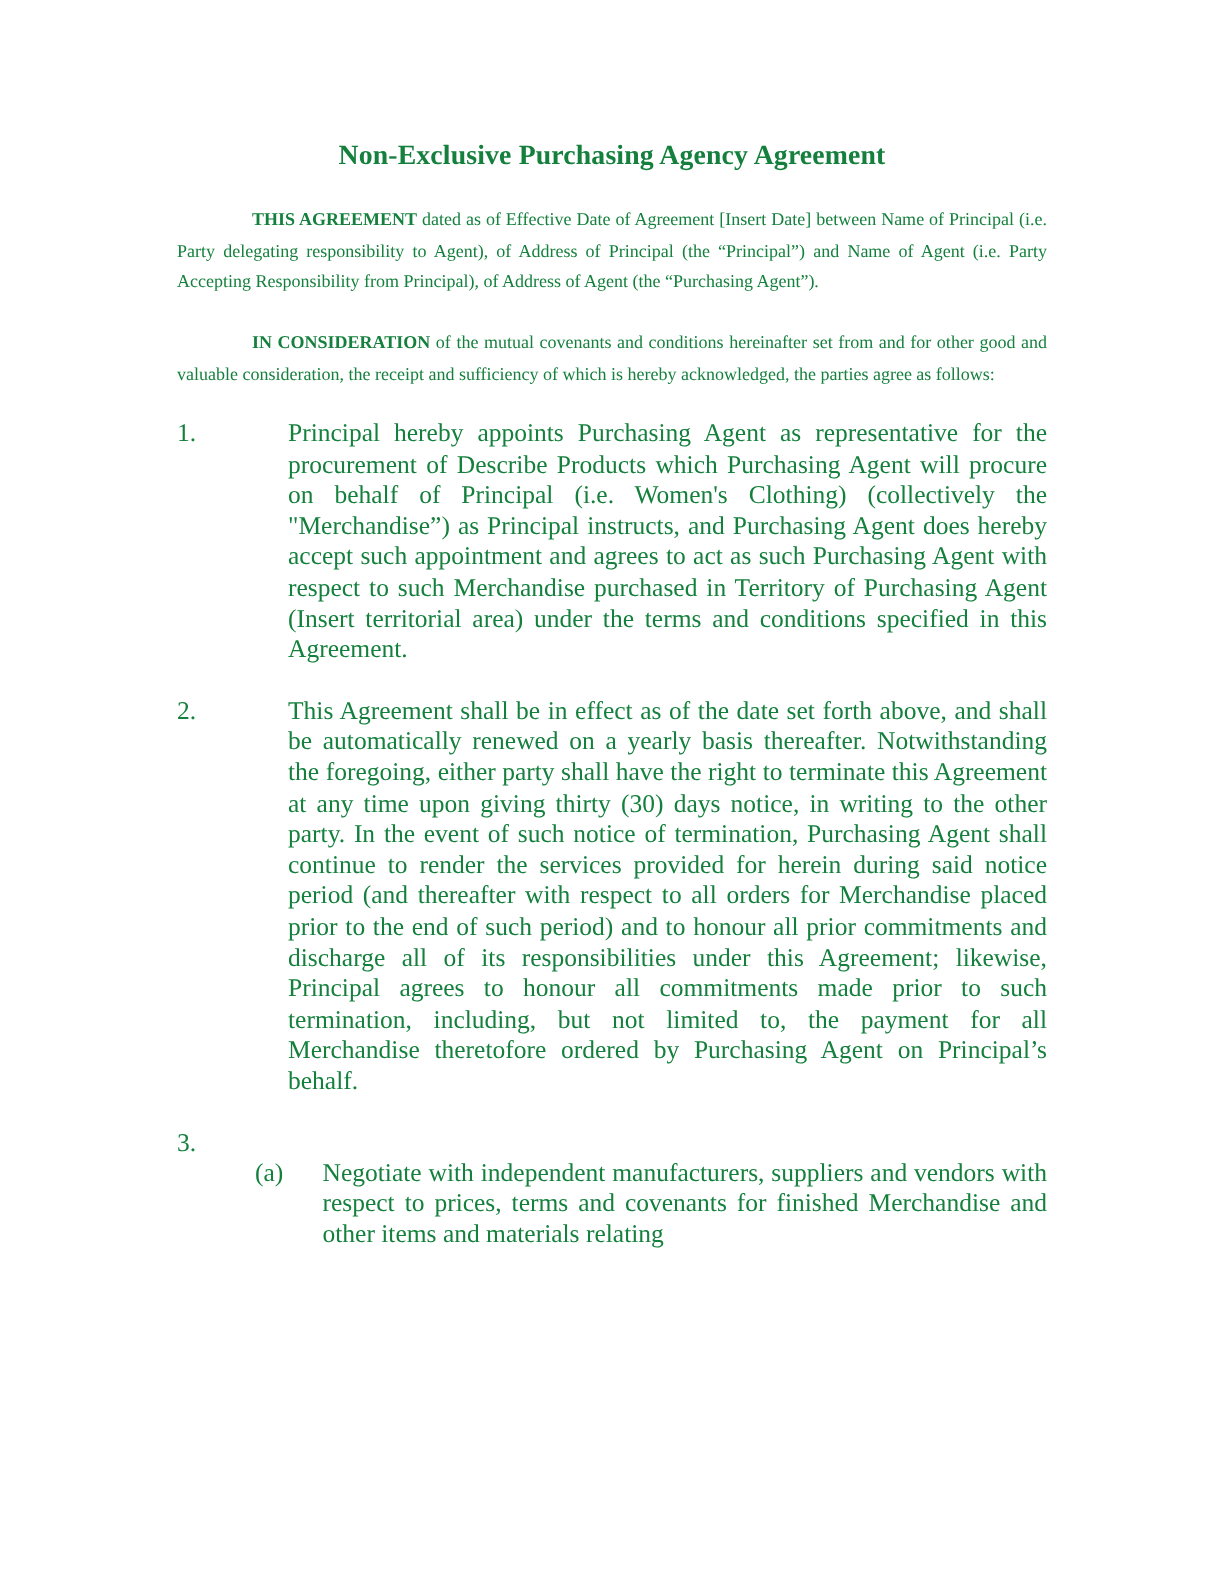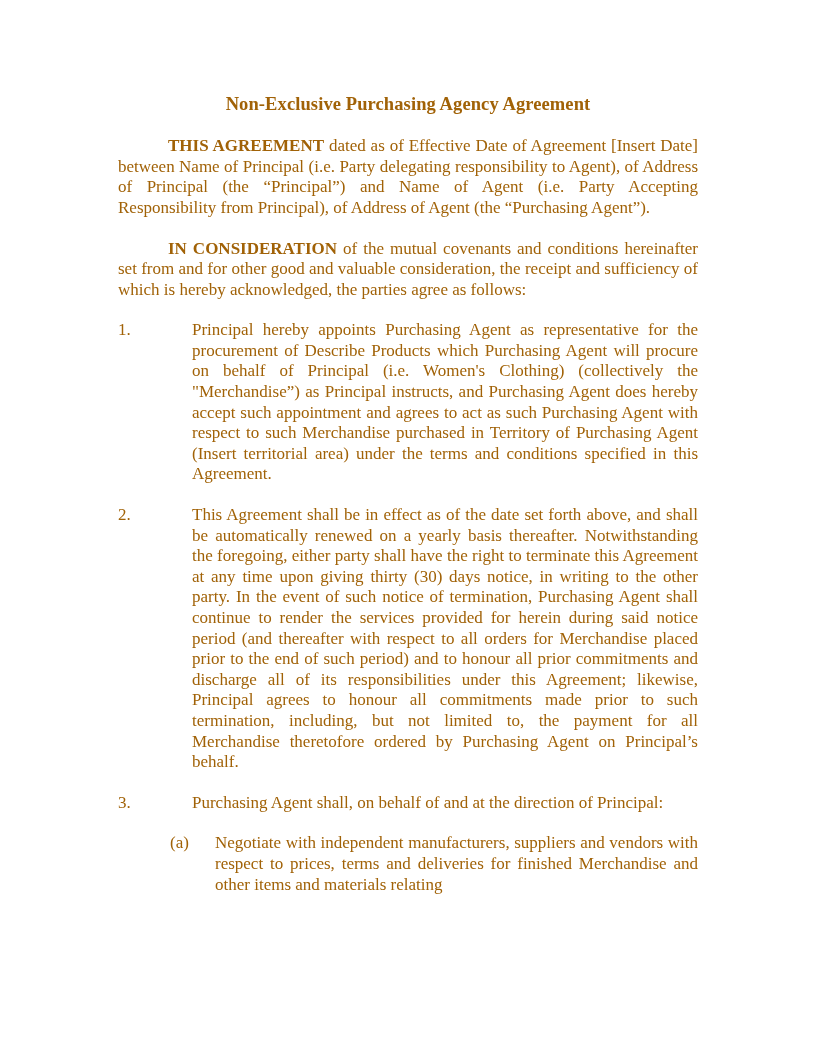"Non-Exclusive Purchasing Agency" .page { color: #a16207 -> #15803d }
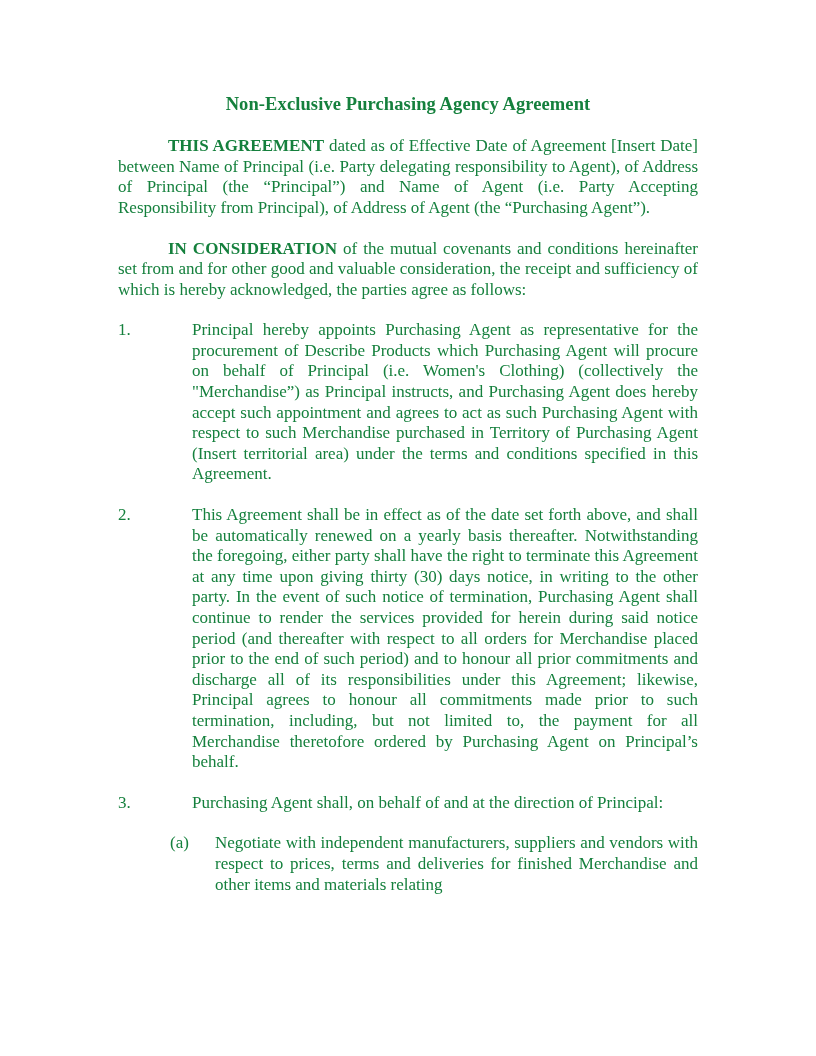"THIS AGREEMENT dated as of" .para { font-size: 17px -> 12px }
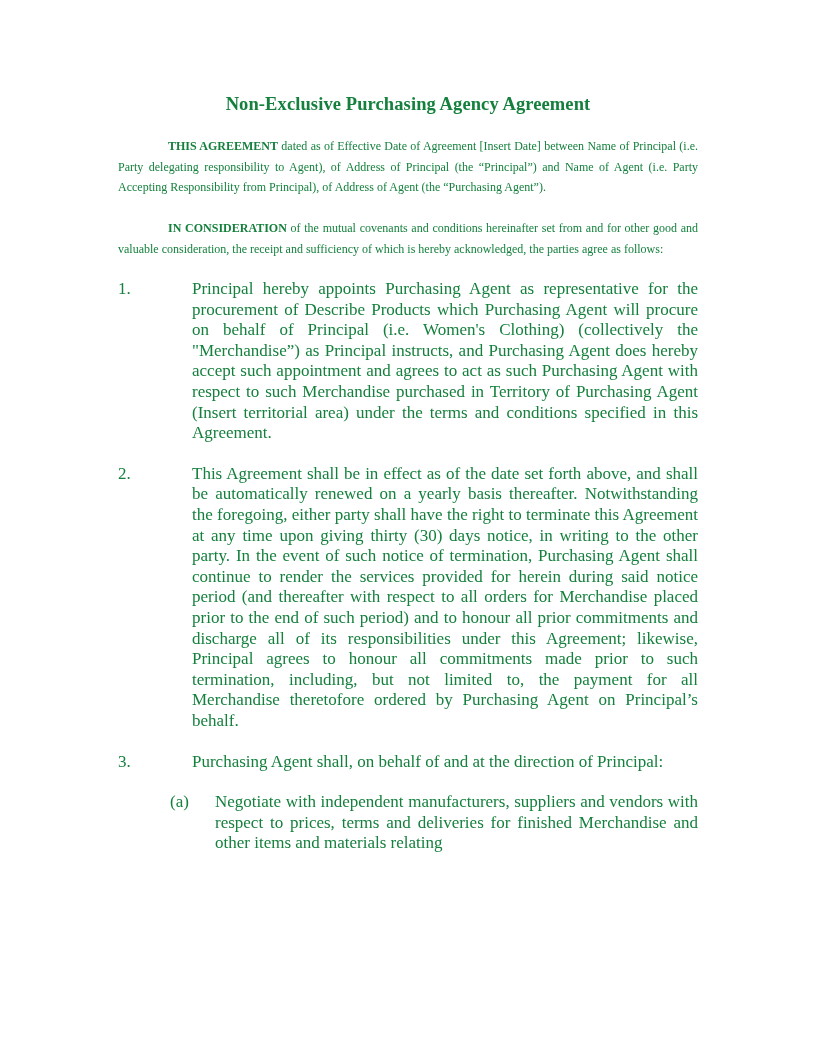"Purchasing Agent shall, on behalf" span.body { html: <span>Purchasing Agent shall, on behalf of and at the direction of Principal:</span> -> none }
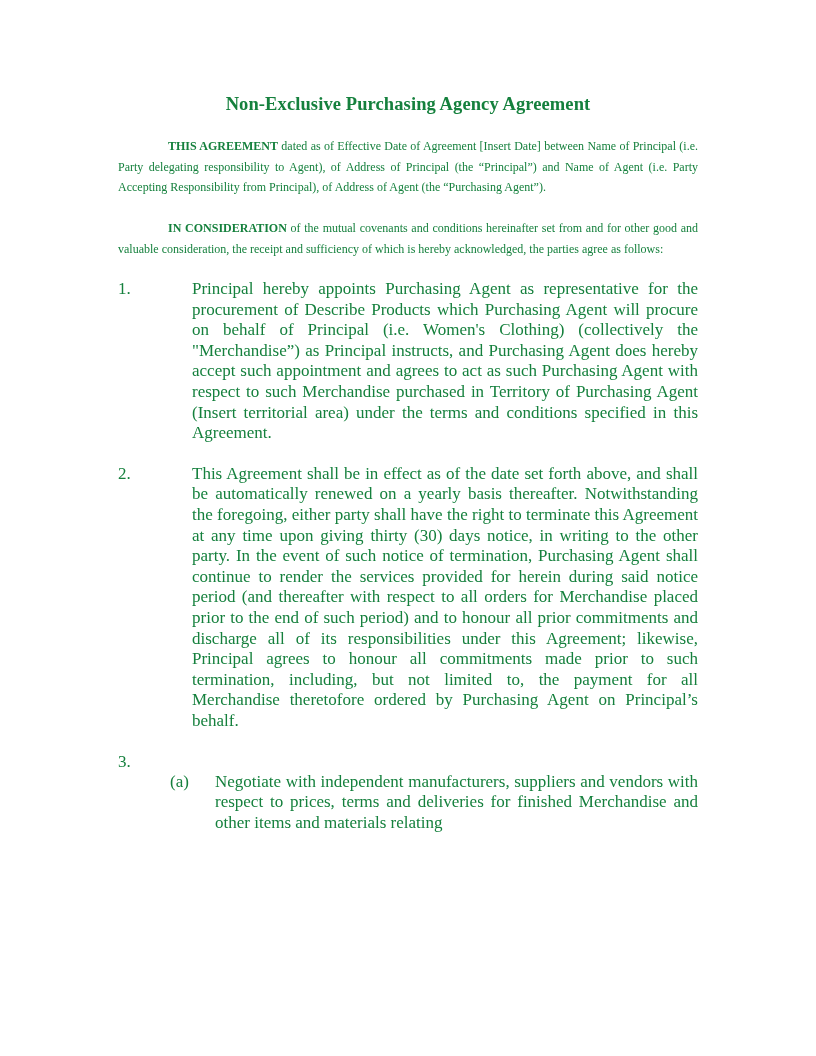"Negotiate with independent" span.body { text: deliveries -> covenants }
